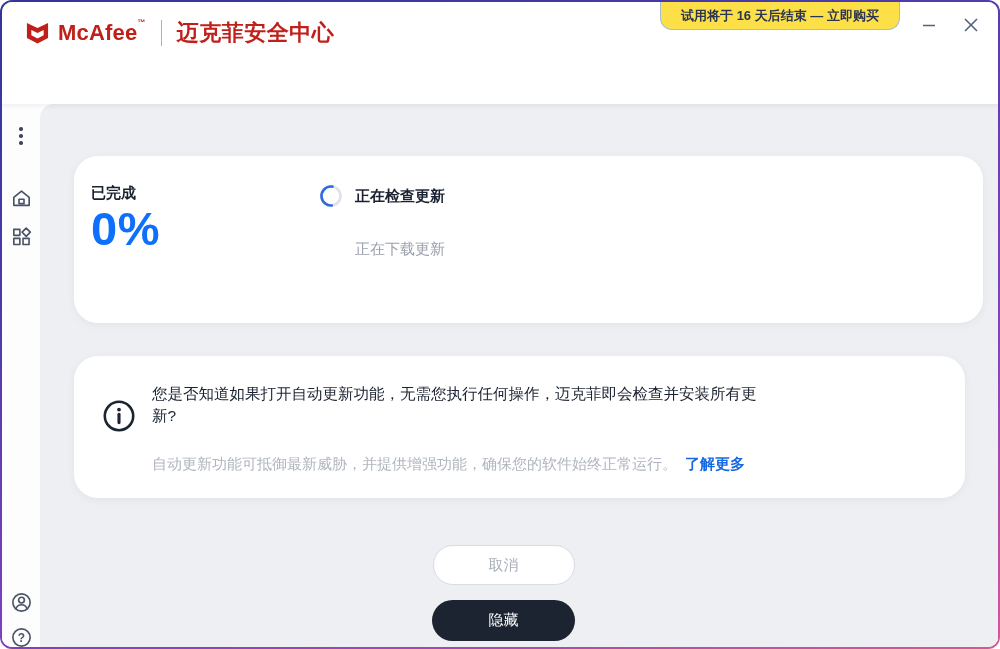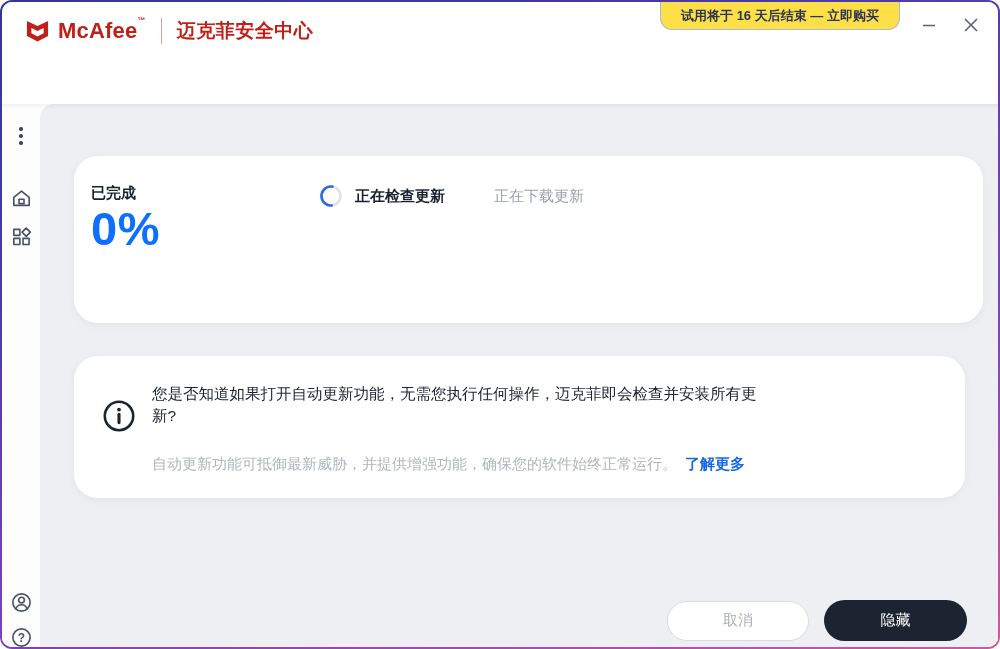"迈克菲安全中心" .product-title { font-size: 19px -> 22px }
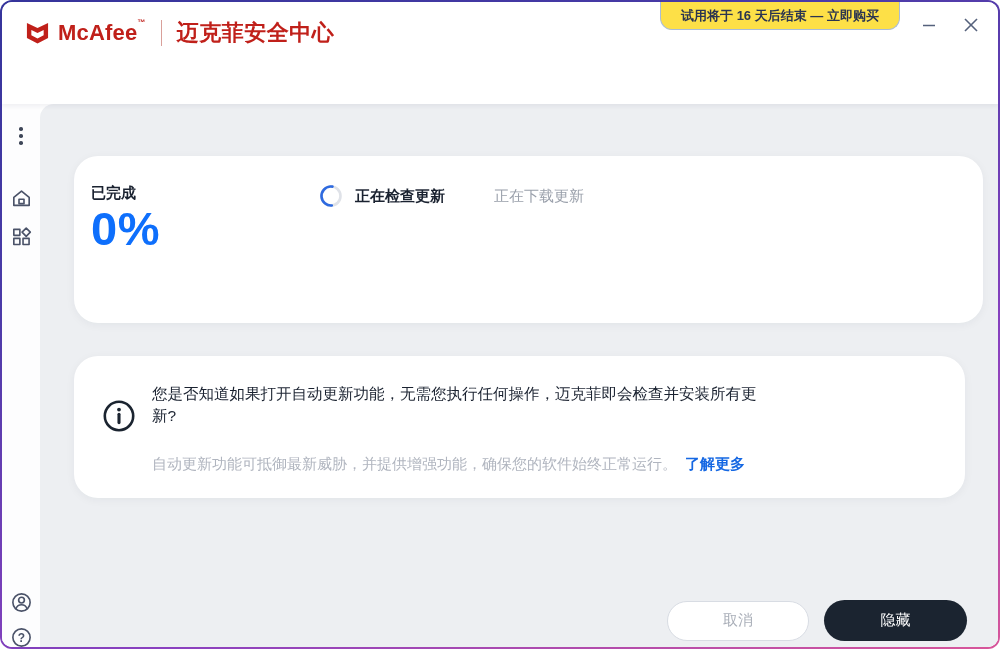"正在检查更新" .steps { flex-direction: row -> column; gap: 13px -> 29px }
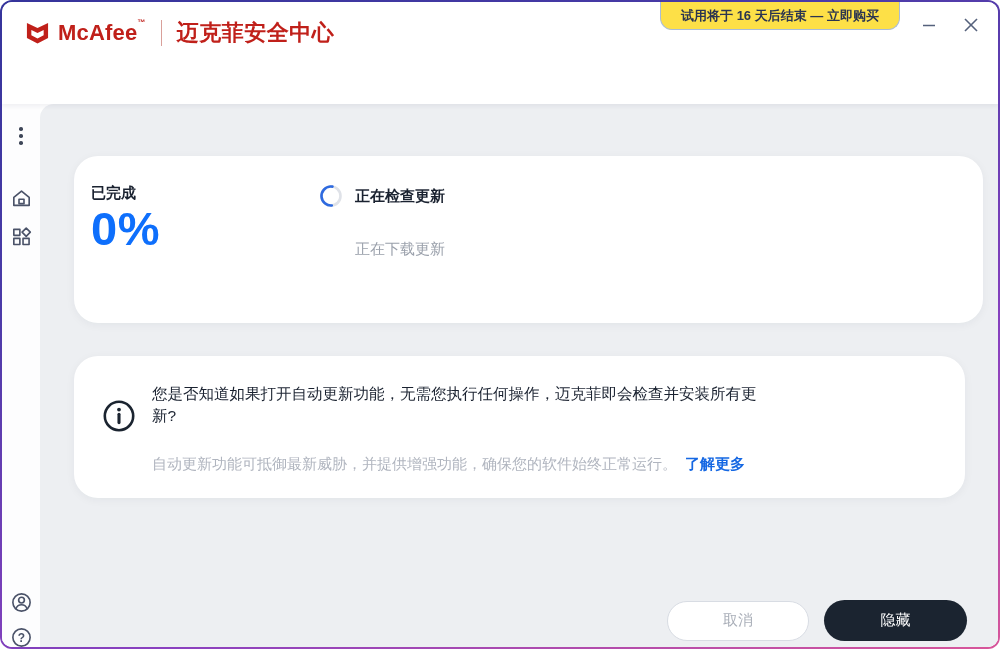"取消" .footer { flex-direction: none -> column }
